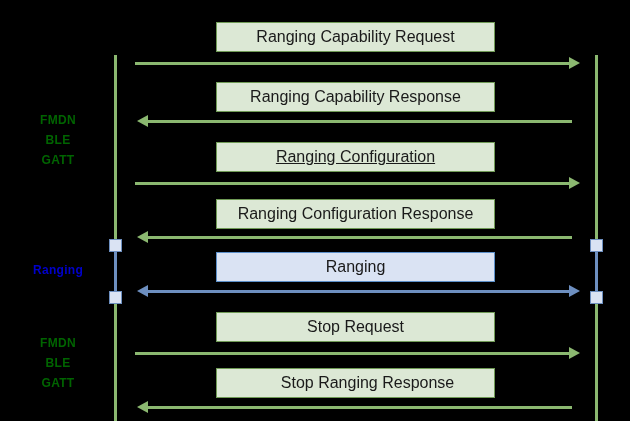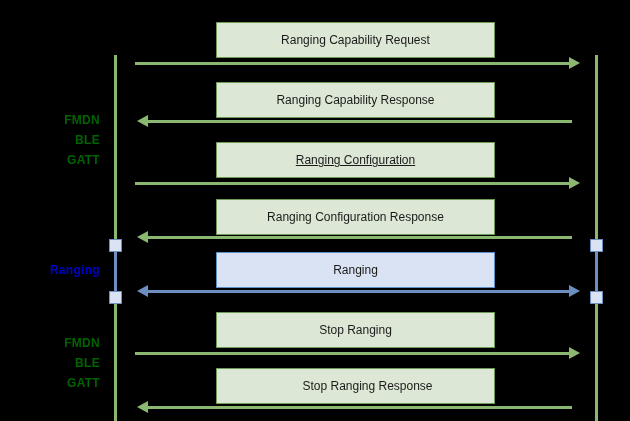"Ranging Capability Request" .msg-box { font-size: 12px -> 16px; height: 36px -> 30px }
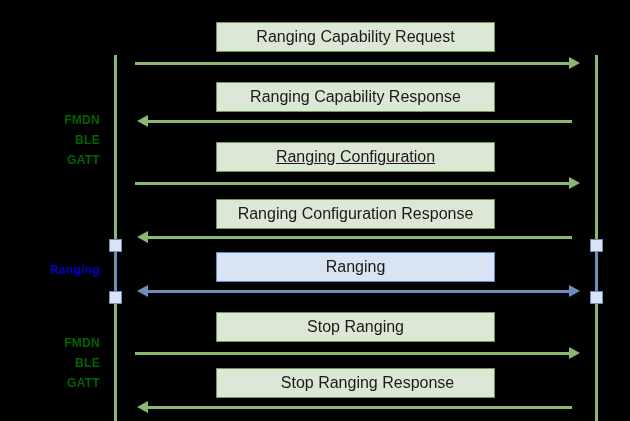"FMDN" .phase-label { text-align: right -> center }
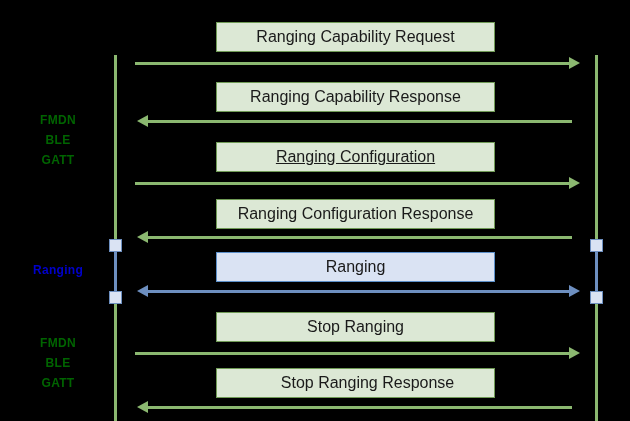"Stop Ranging" div.msg-box { text: Ranging -> Request }
